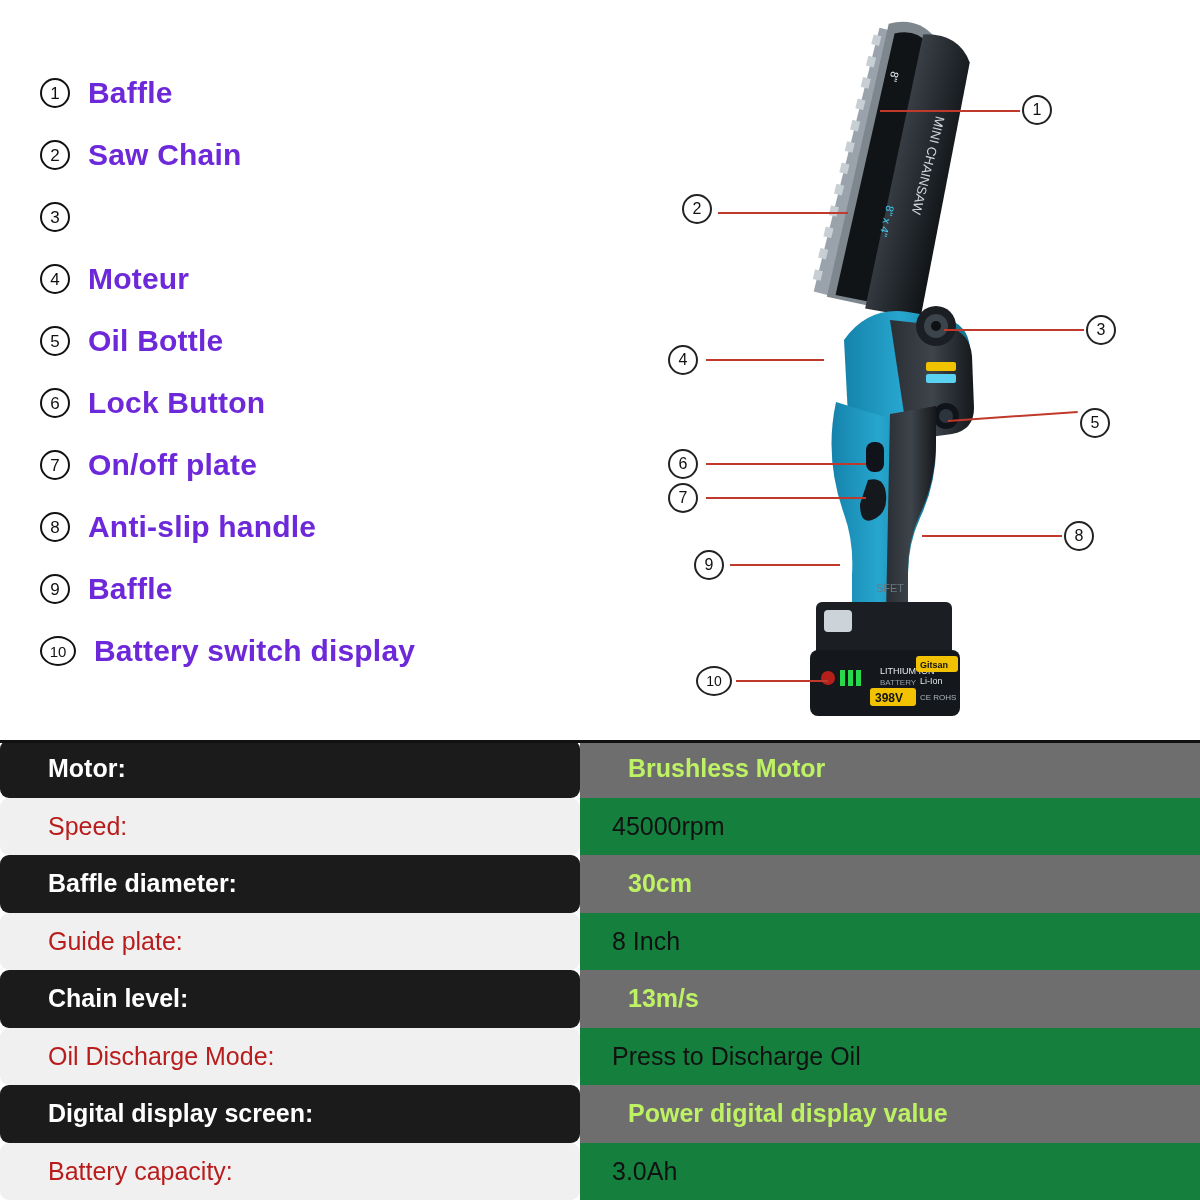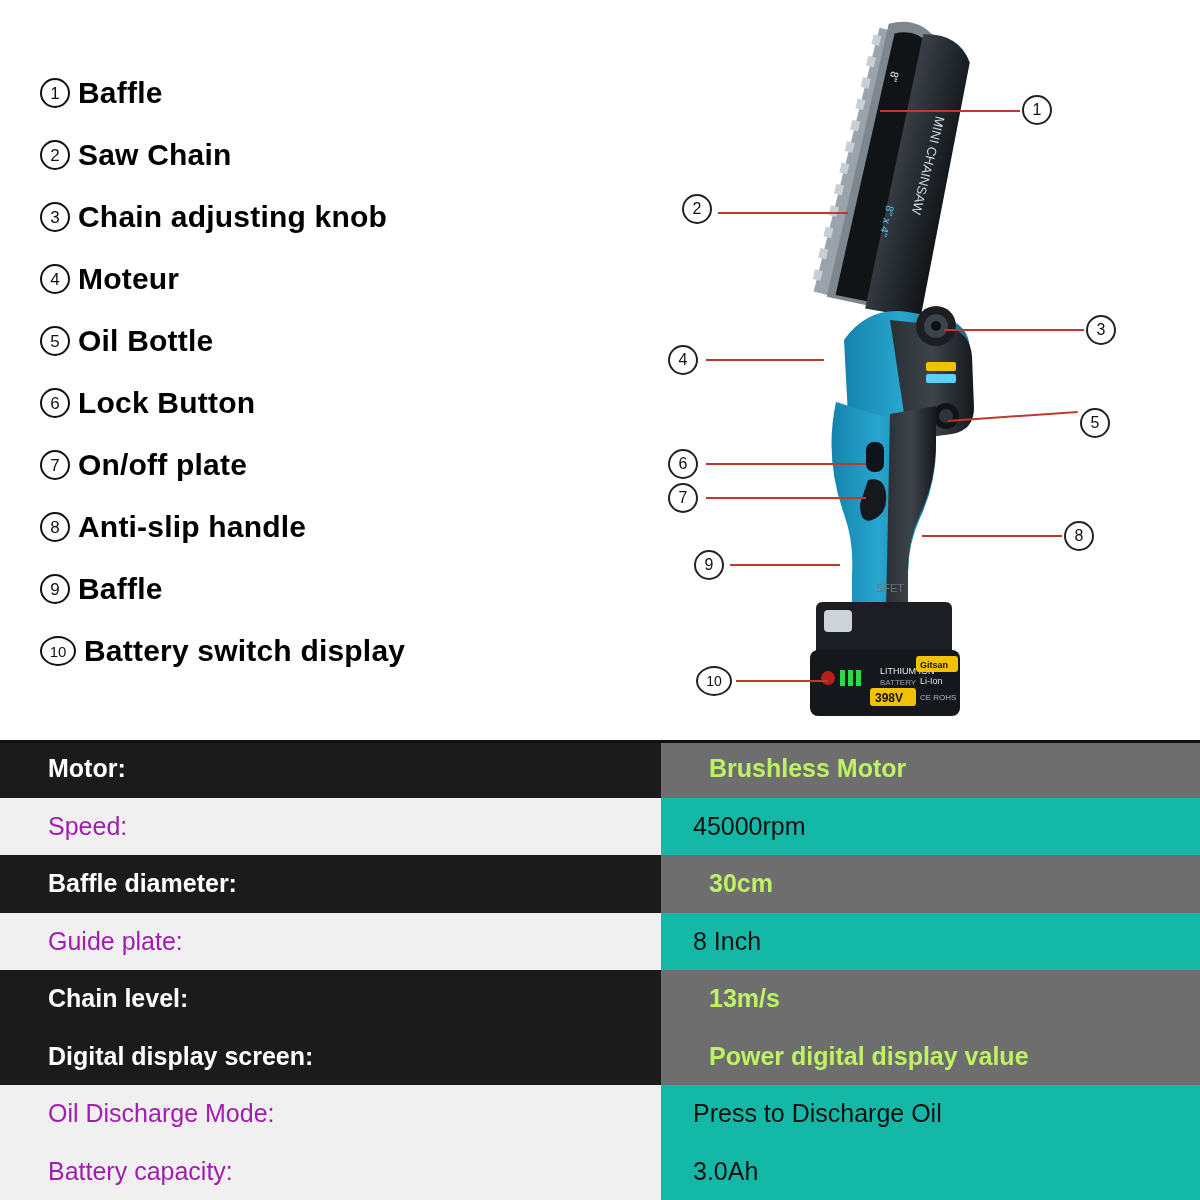"Baffle" .legend-label { color: #000000 -> #6d28d9; margin-left: 8px -> 18px }
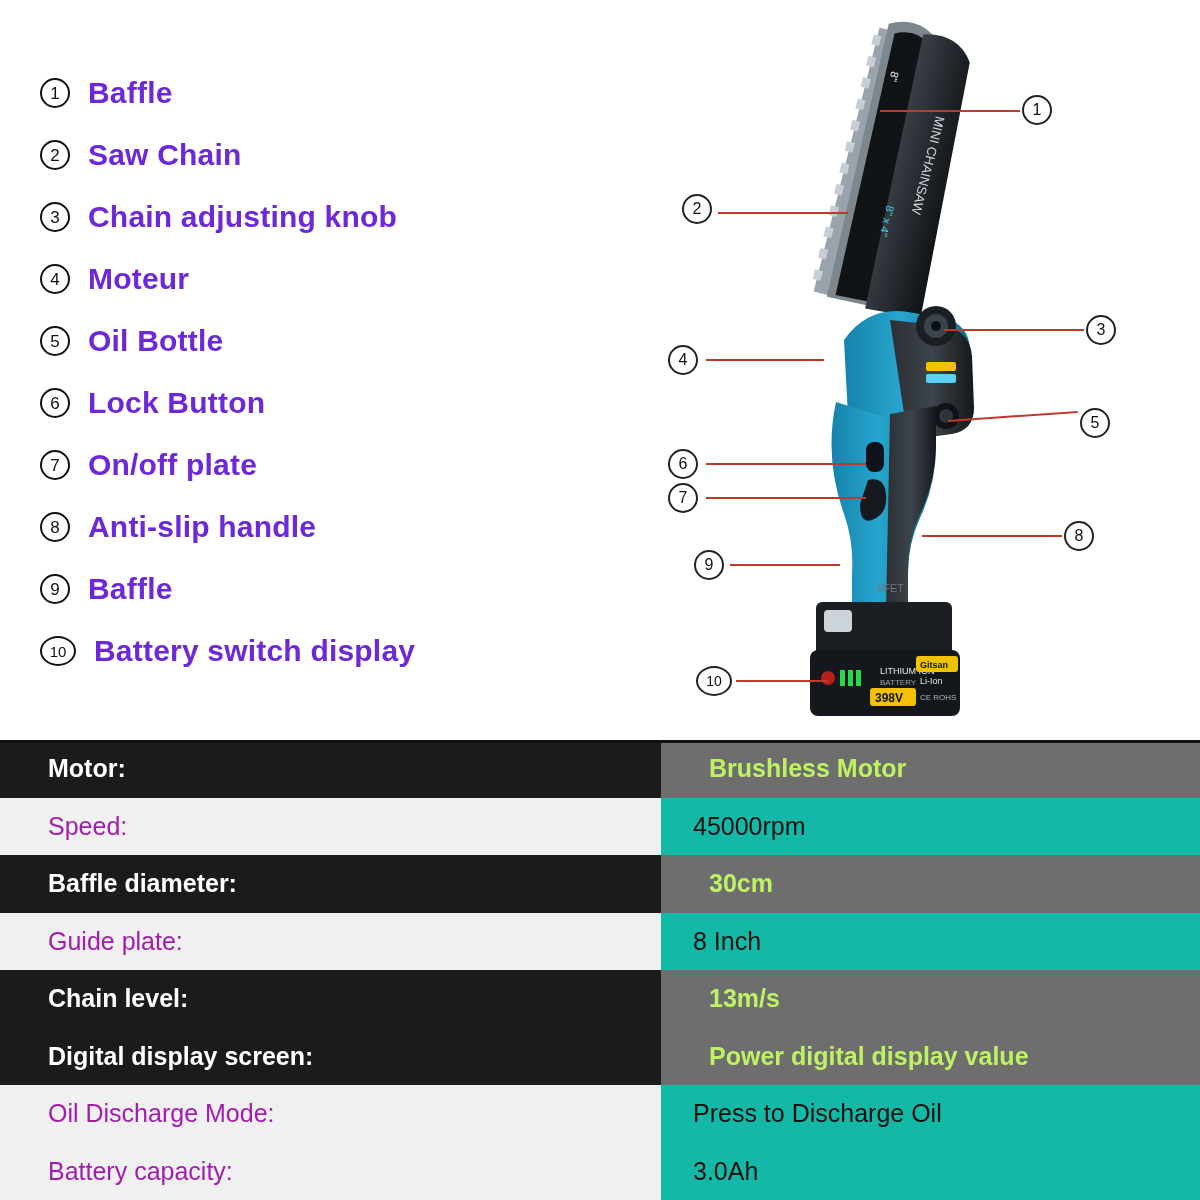"Chain adjusting knob" span.legend-label { html: <span>Chain adjusting knob</span> -> none }
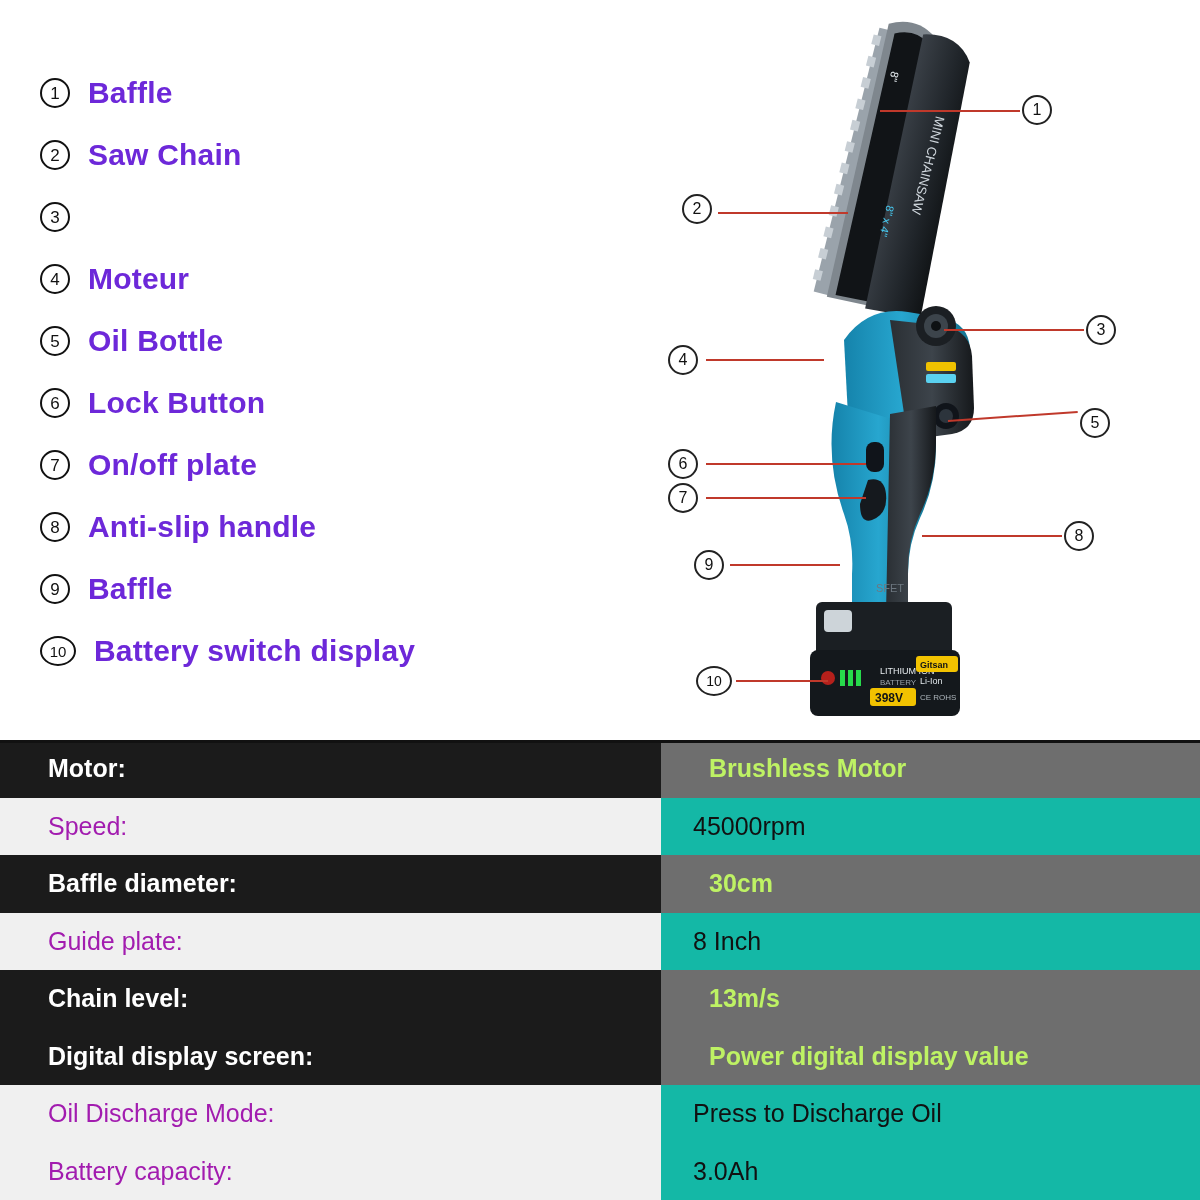"Motor:" .spec-key { border-radius: none -> 9px; width: 661px -> 580px }
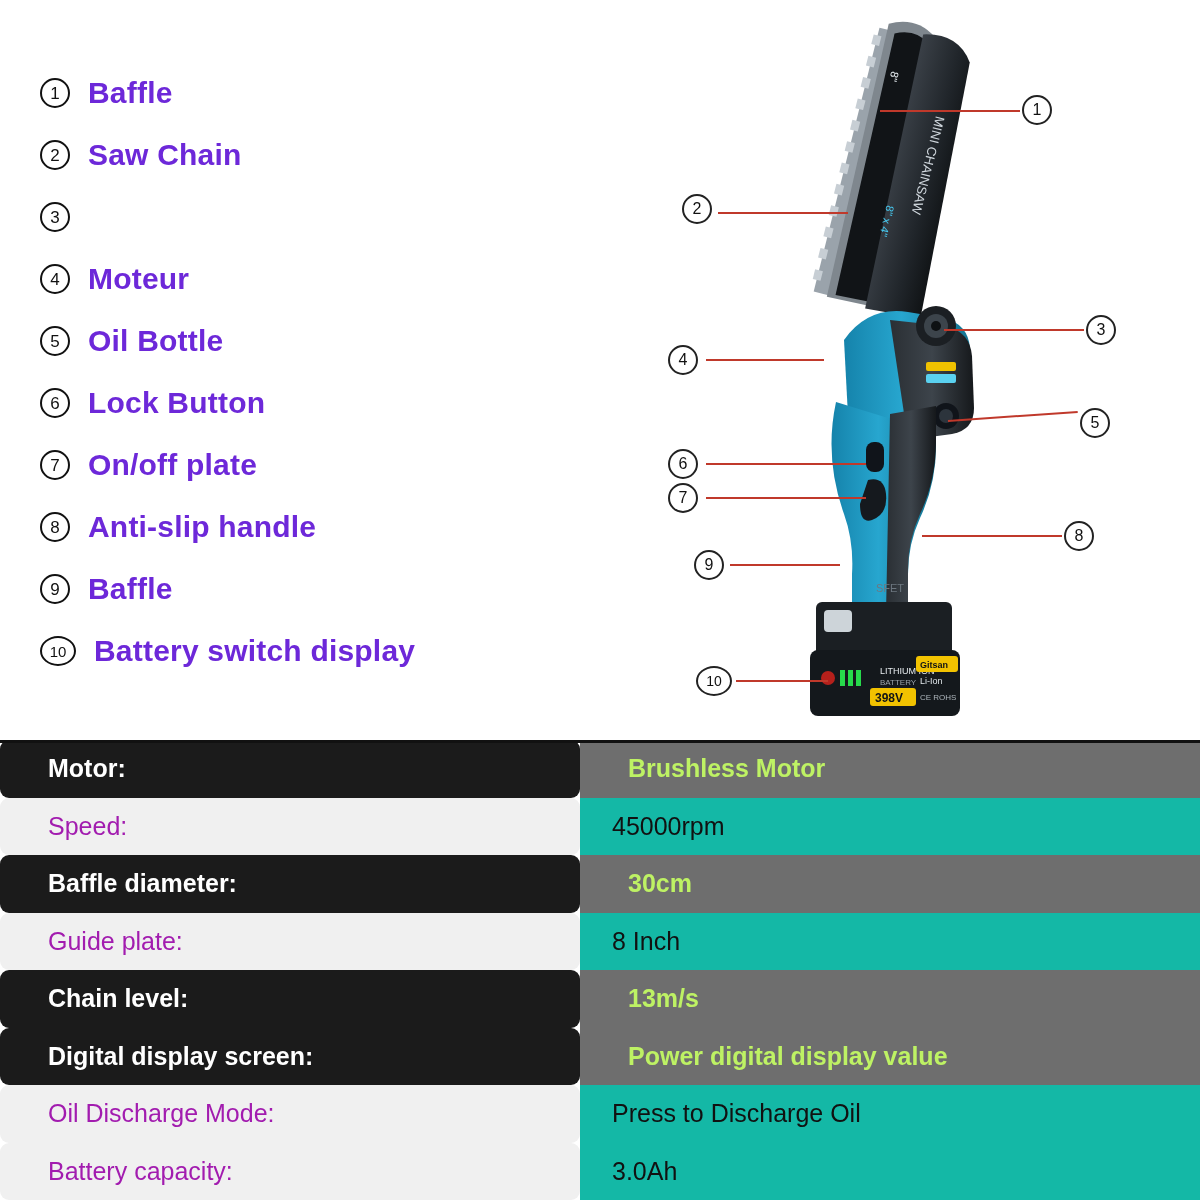"Speed:" .spec-row.light .spec-key { color: #a21caf -> #b91c1c }
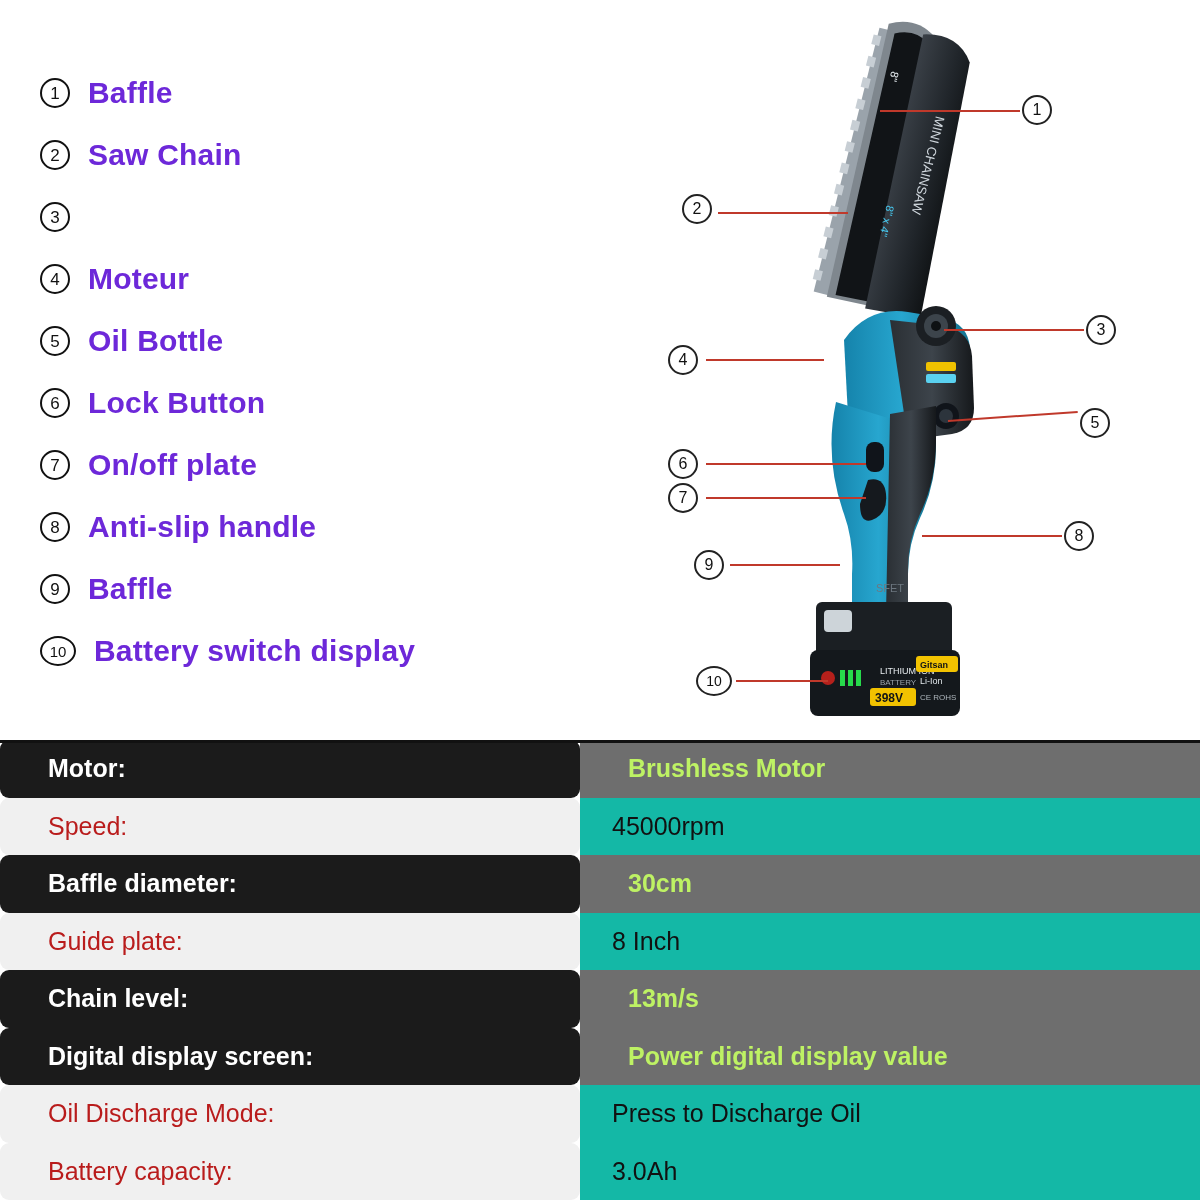"45000rpm" .spec-row.light .spec-val { background: #14b8a6 -> #15803d }
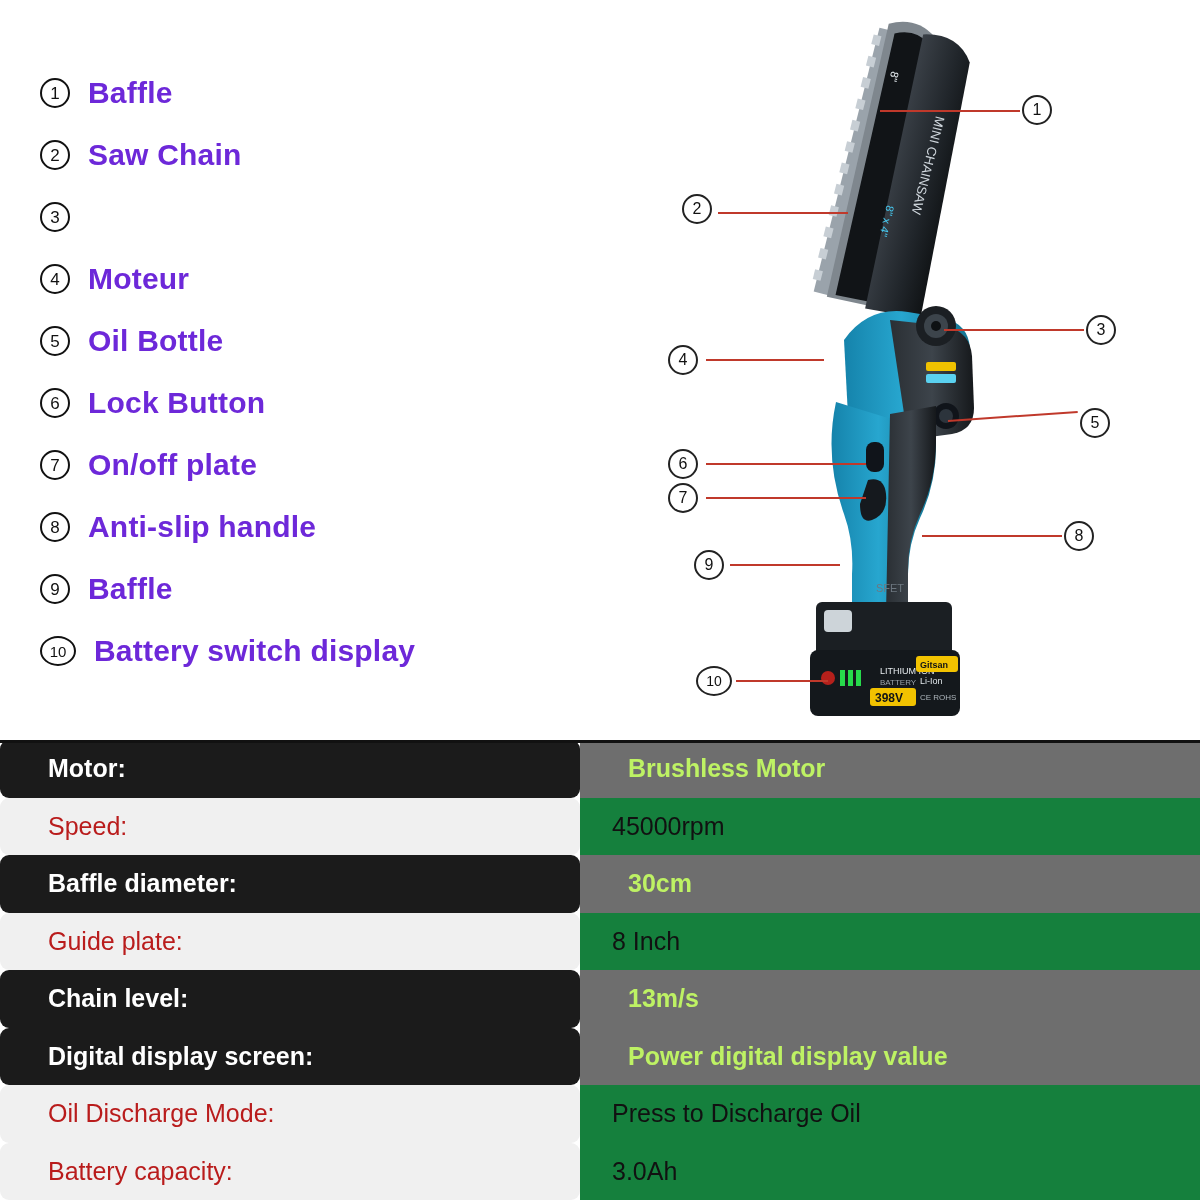"Digital display screen:" div.spec-row { order: before "Oil Discharge Mode:" -> after "Oil Discharge Mode:" }
